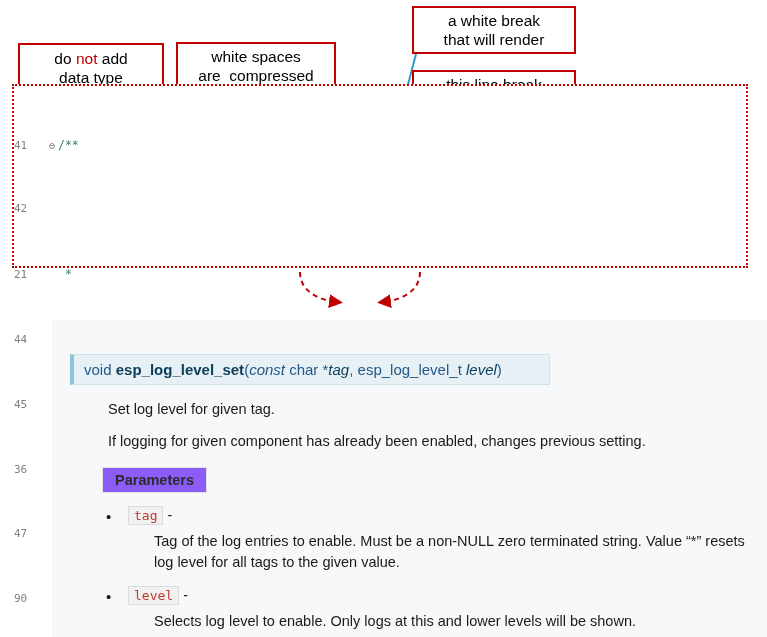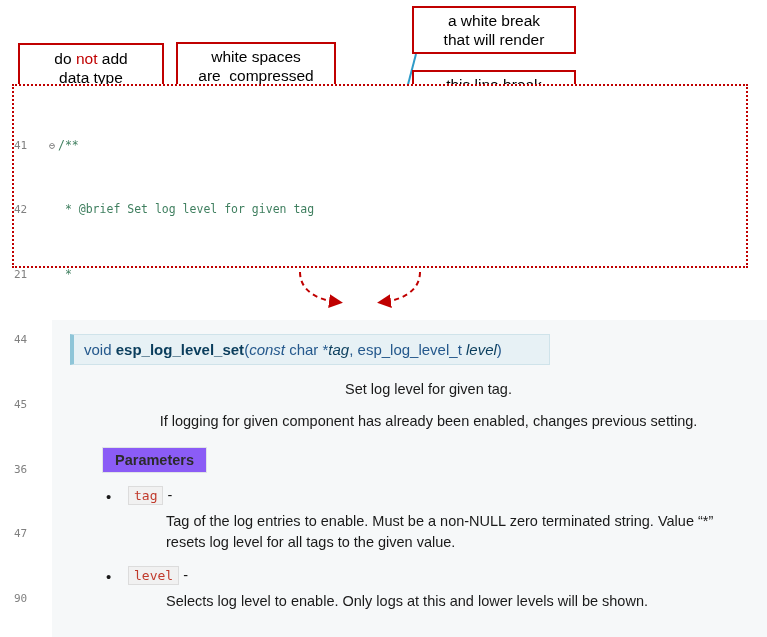"* @brief Set log level" span.code-text { html: <span> * @brief Set log level for given tag</span> -> none }
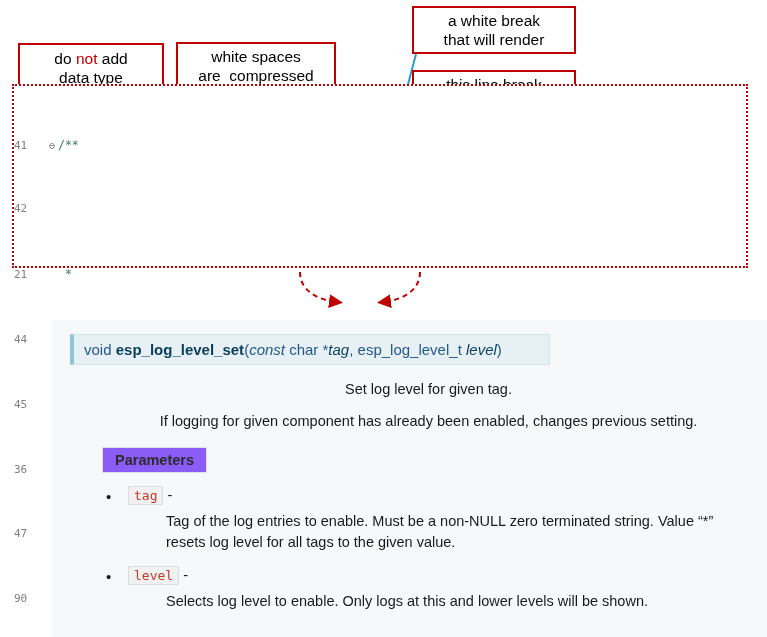"void esp_log_level_set(const char *tag," #doc-signature { margin-top: none -> 20px }
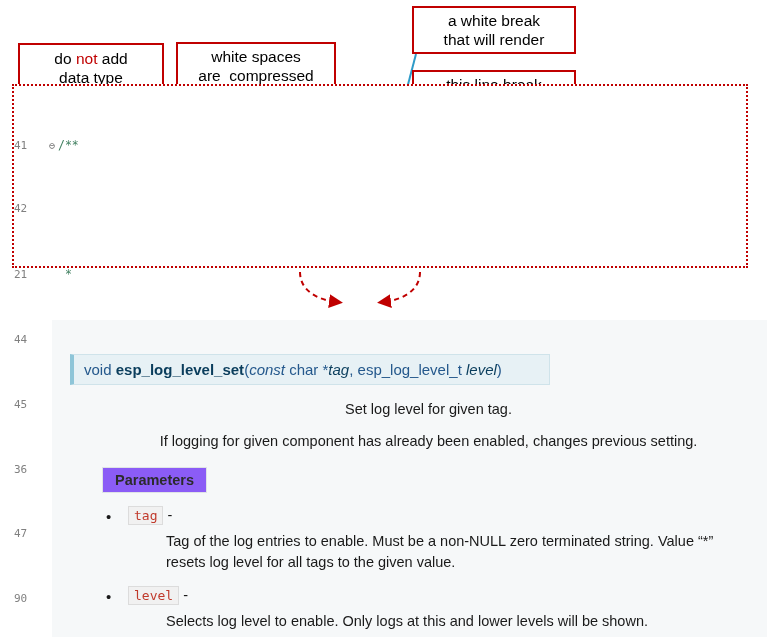"Set log level for given" .doc-para { text-align: center -> none }
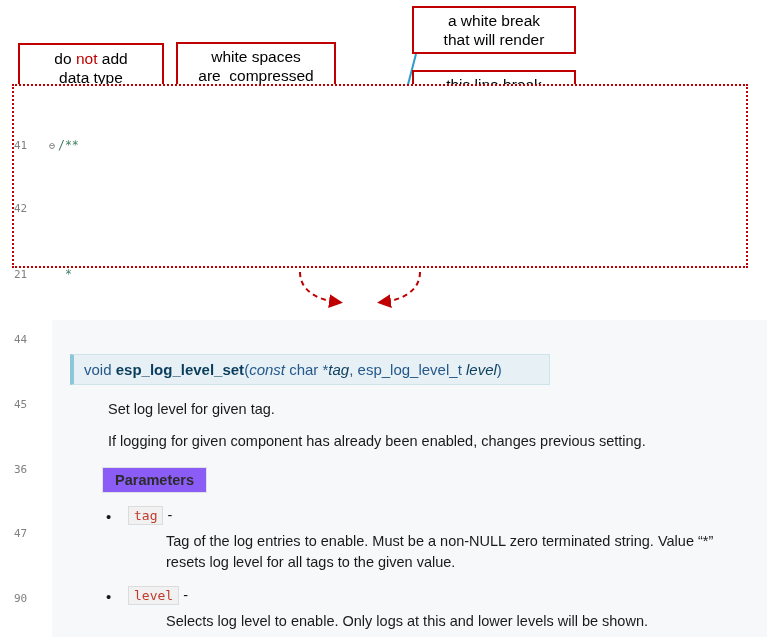"Tag of the log entries" .param-desc { margin: 8px 0 0 38px -> 8px 0 0 26px }
